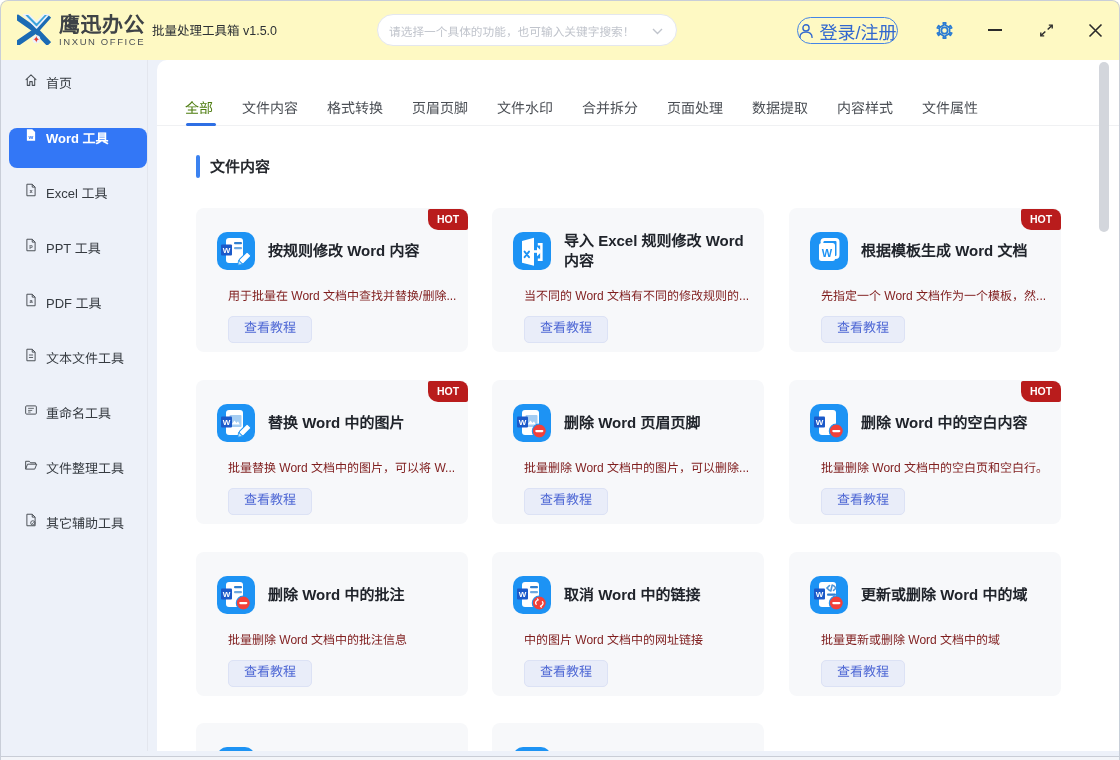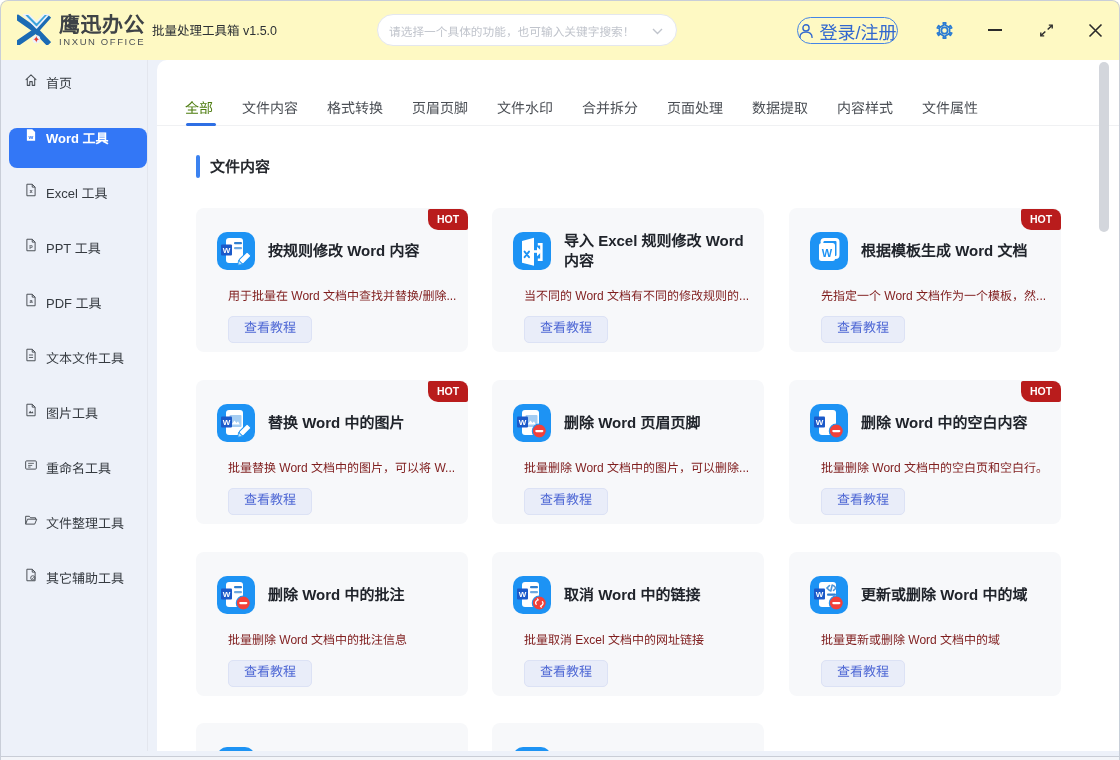"图片工具" div.mi { html: <div> <svg> <path></path> <path></path> <path></path> </svg> <span>图片工具</span> </div> -> none }
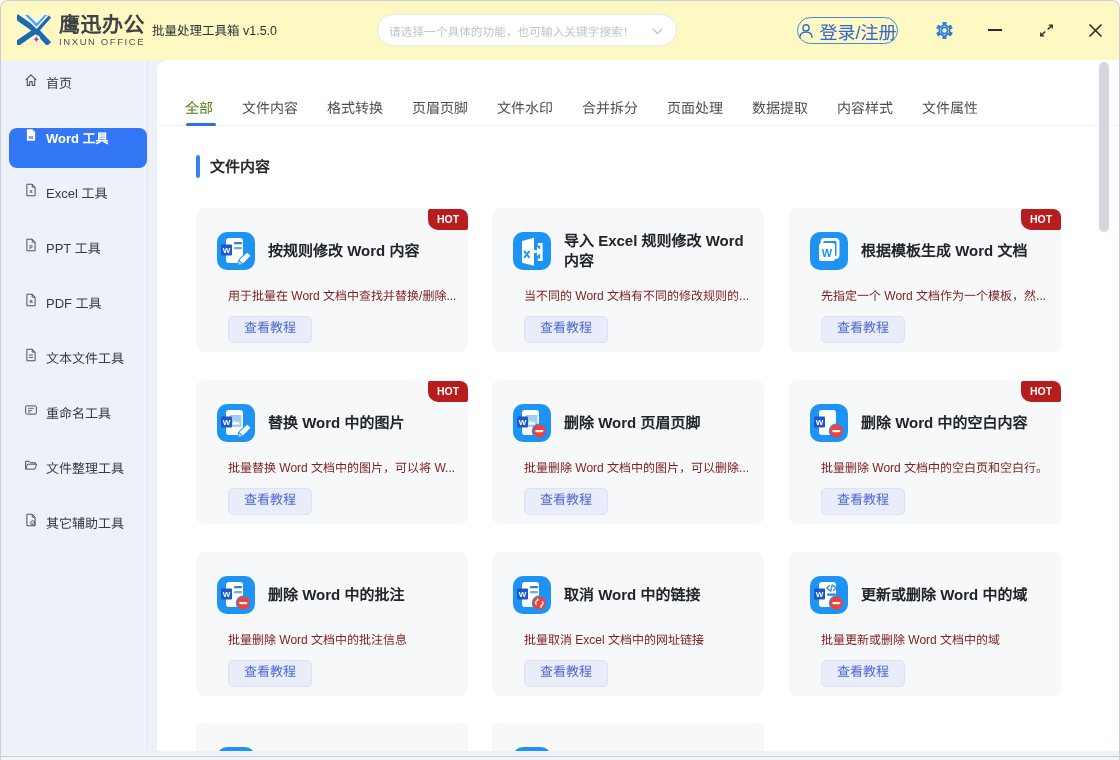"批量取消 Excel 文档中的网址链接" div.cd { text: 批量取消 Excel -> 中的图片 Word }
